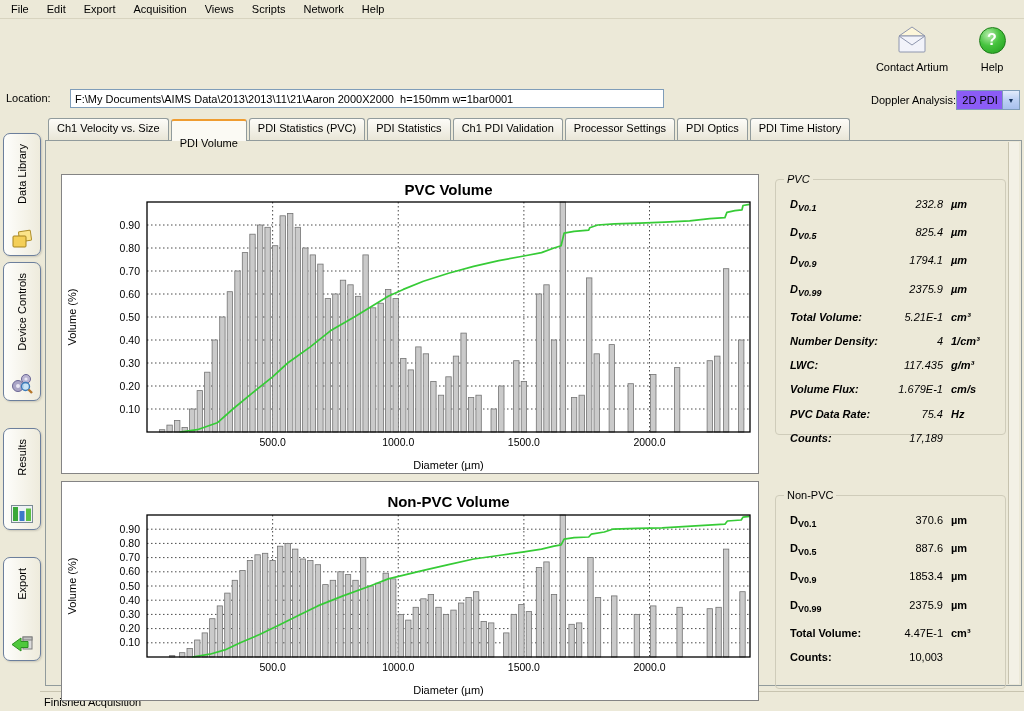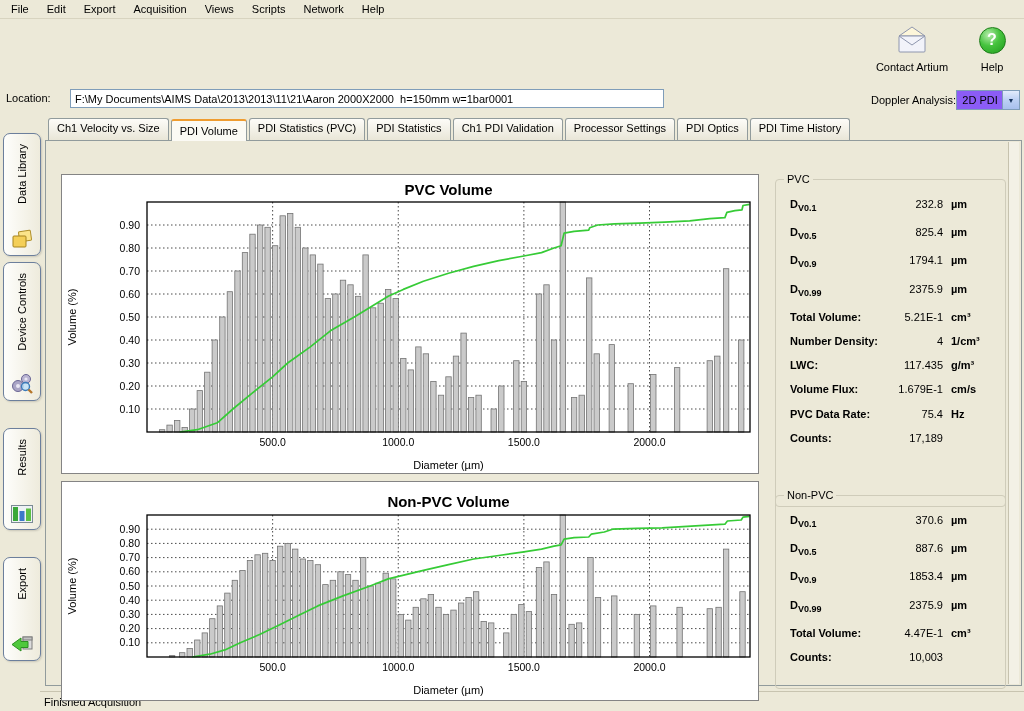"PDI Volume" .tab.active { padding-top: 4px -> 16px }
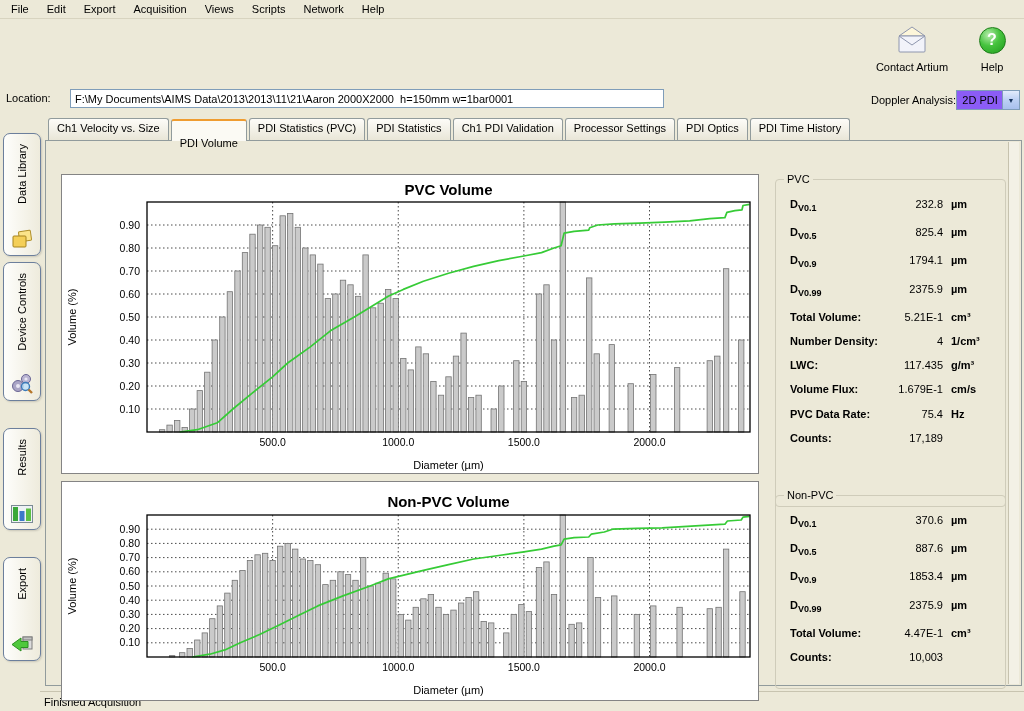"PVC" #gb-pvc { font-style: none -> italic; height: 328px -> 256px }
